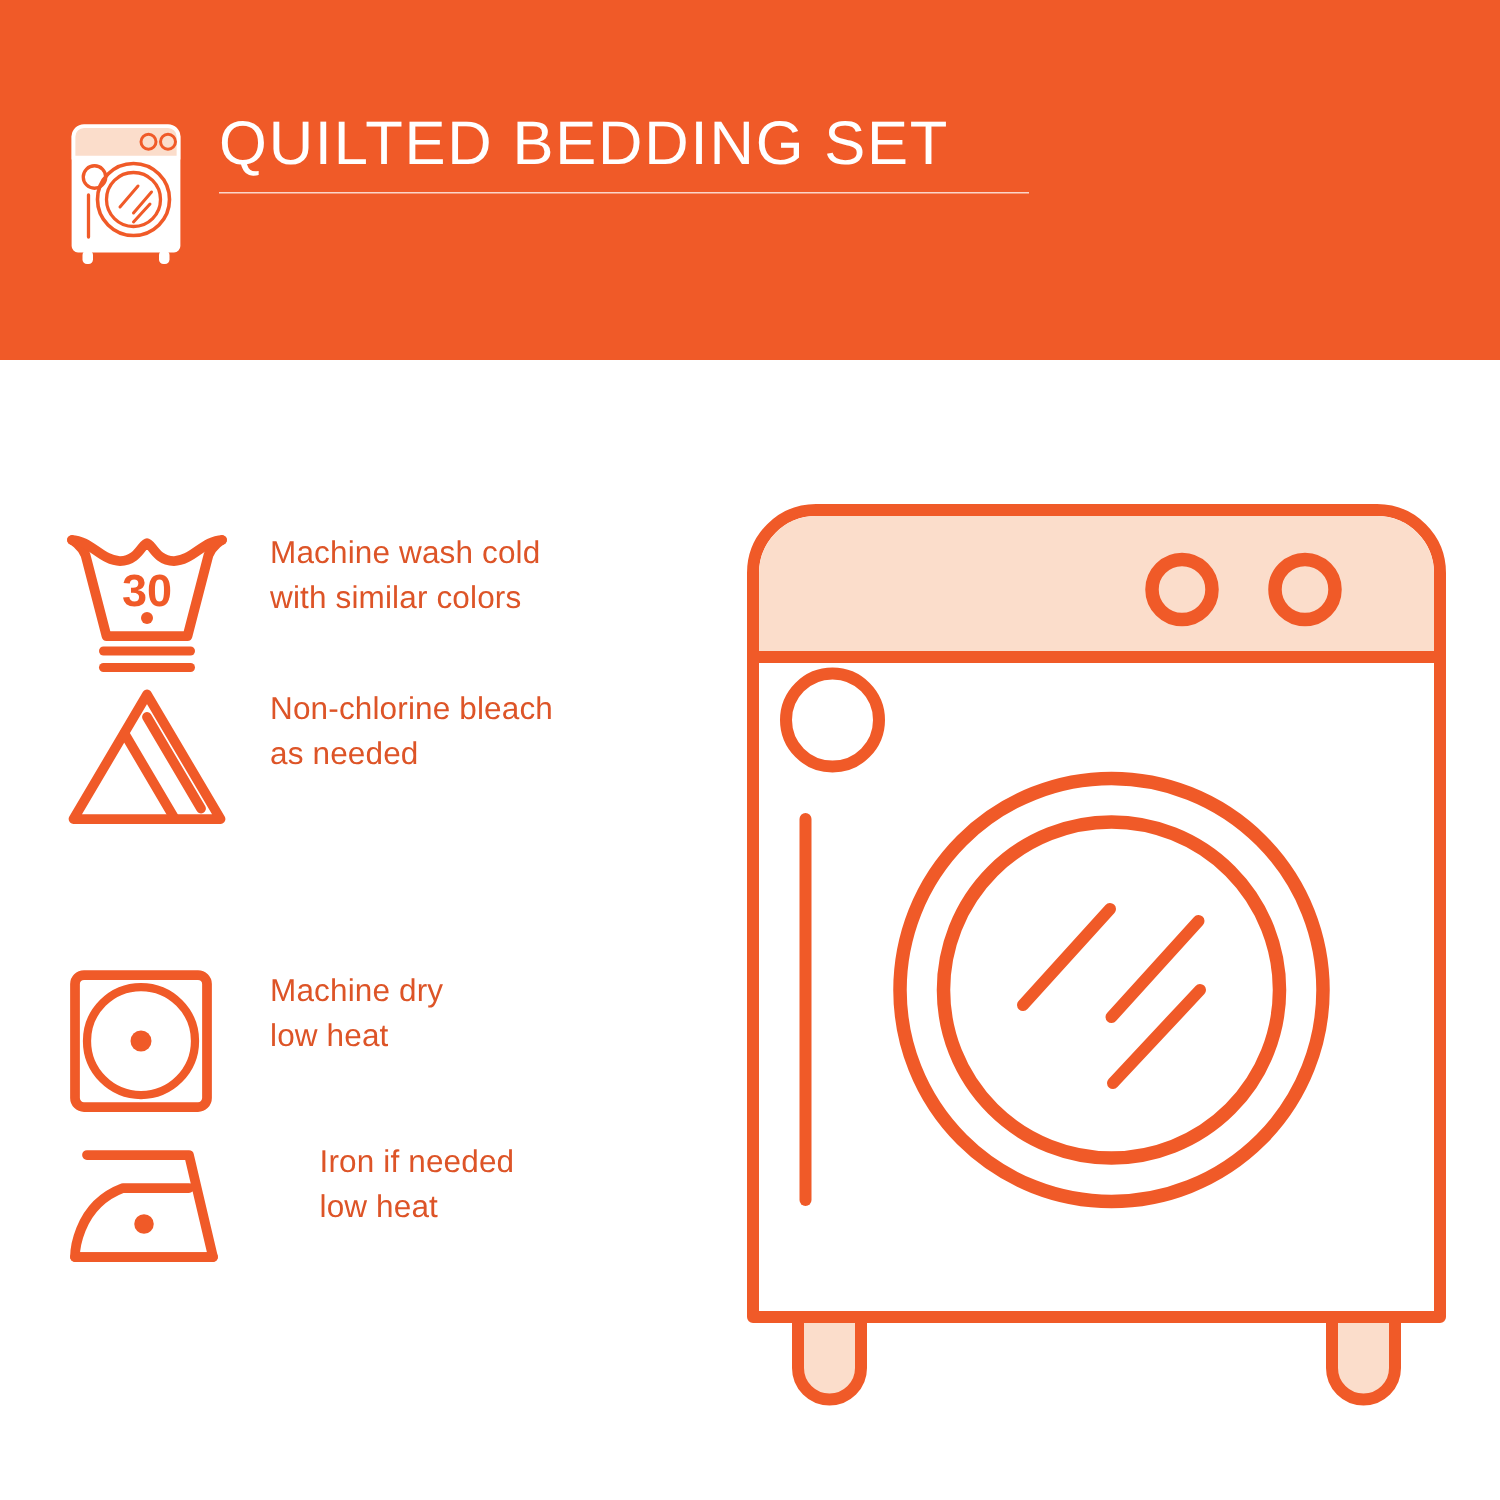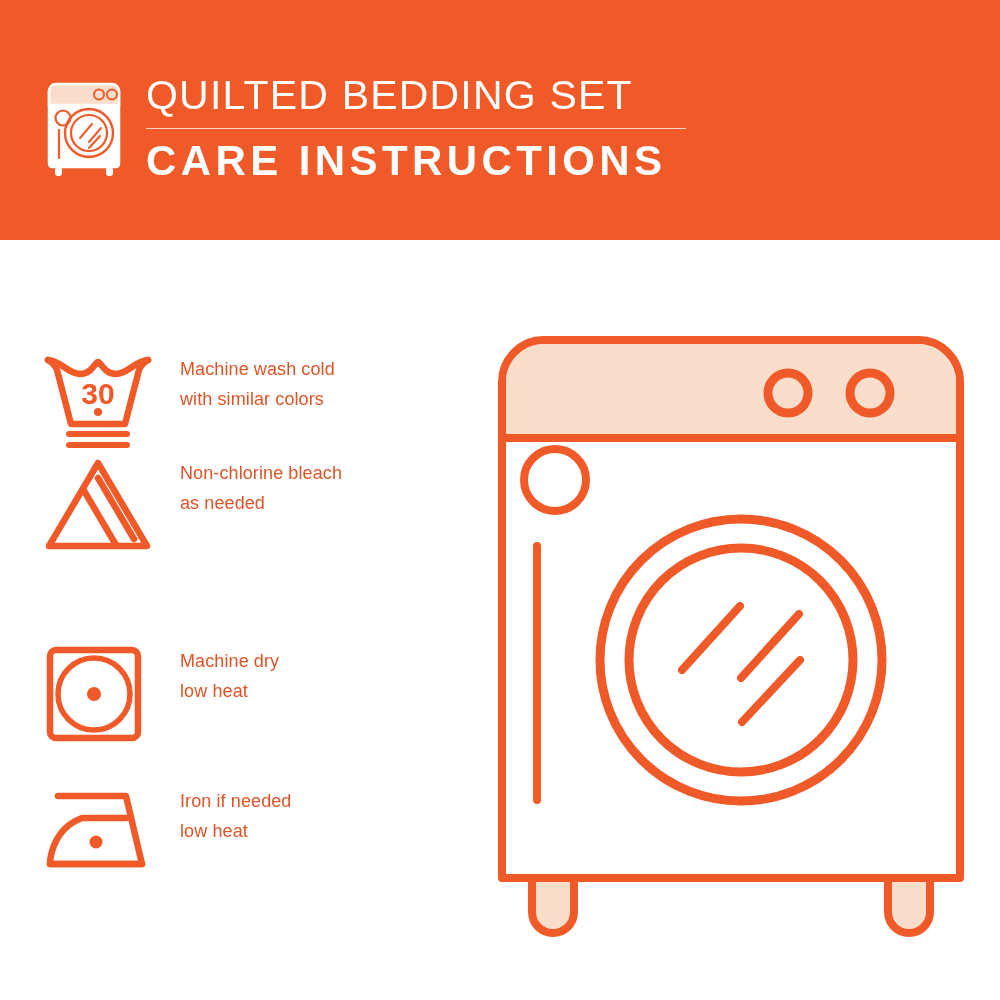"CARE INSTRUCTIONS" div { html: <div>CARE INSTRUCTIONS</div> -> none }
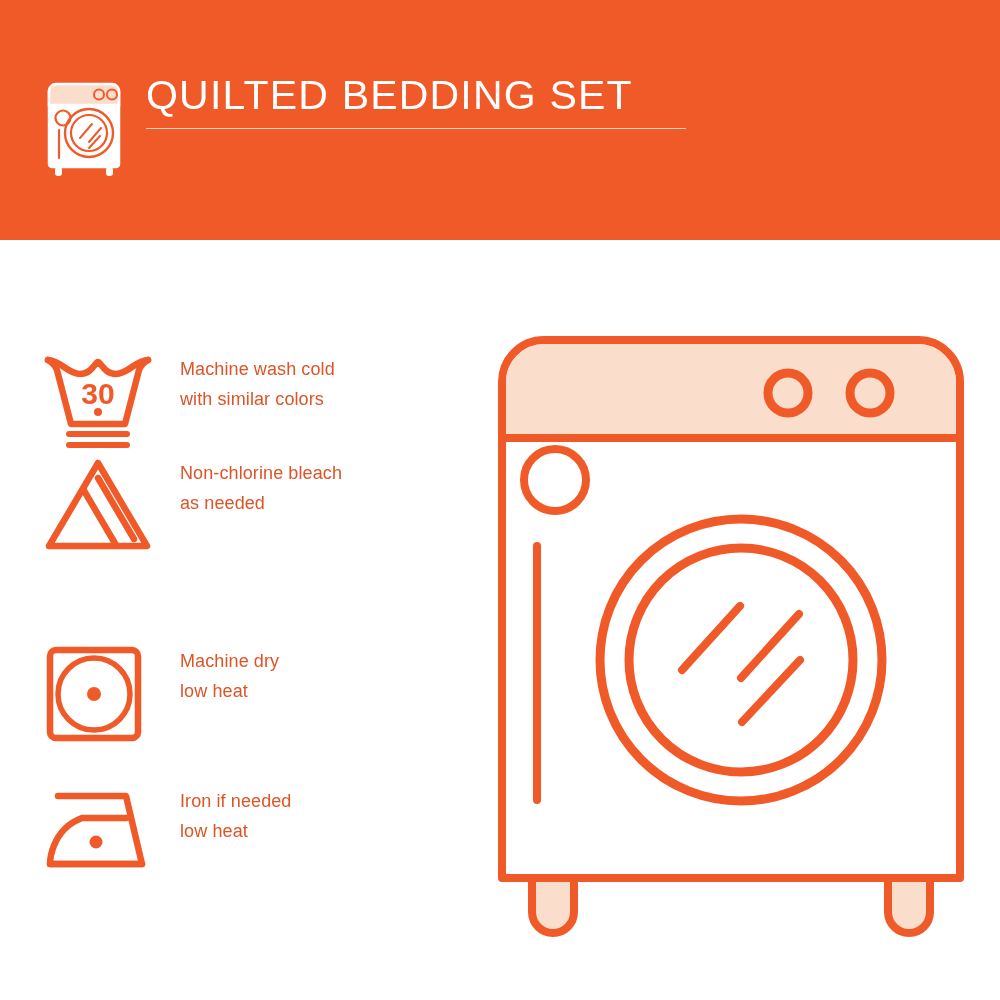"Machine wash cold" .care-text { font-size: 18px -> 21px }
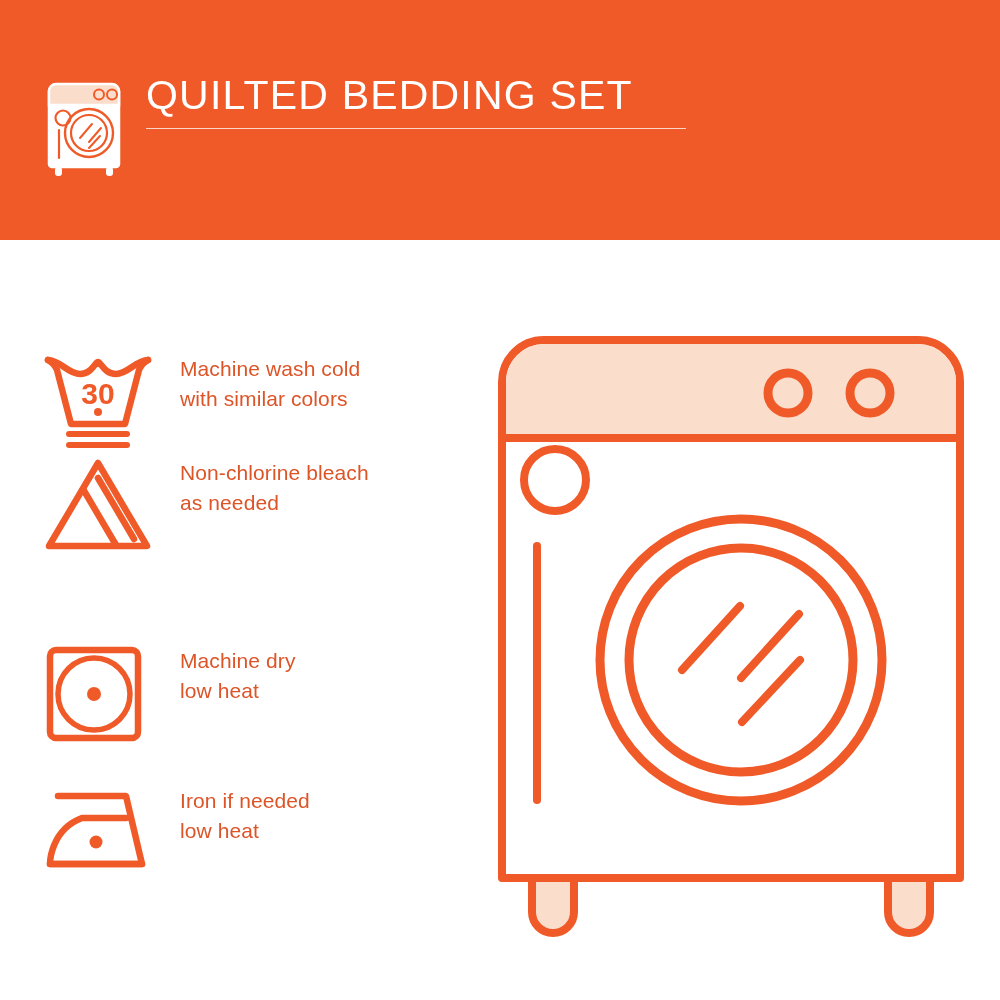"Iron if needed" #row-iron { gap: none -> 33px; top: 784px -> 758px }
